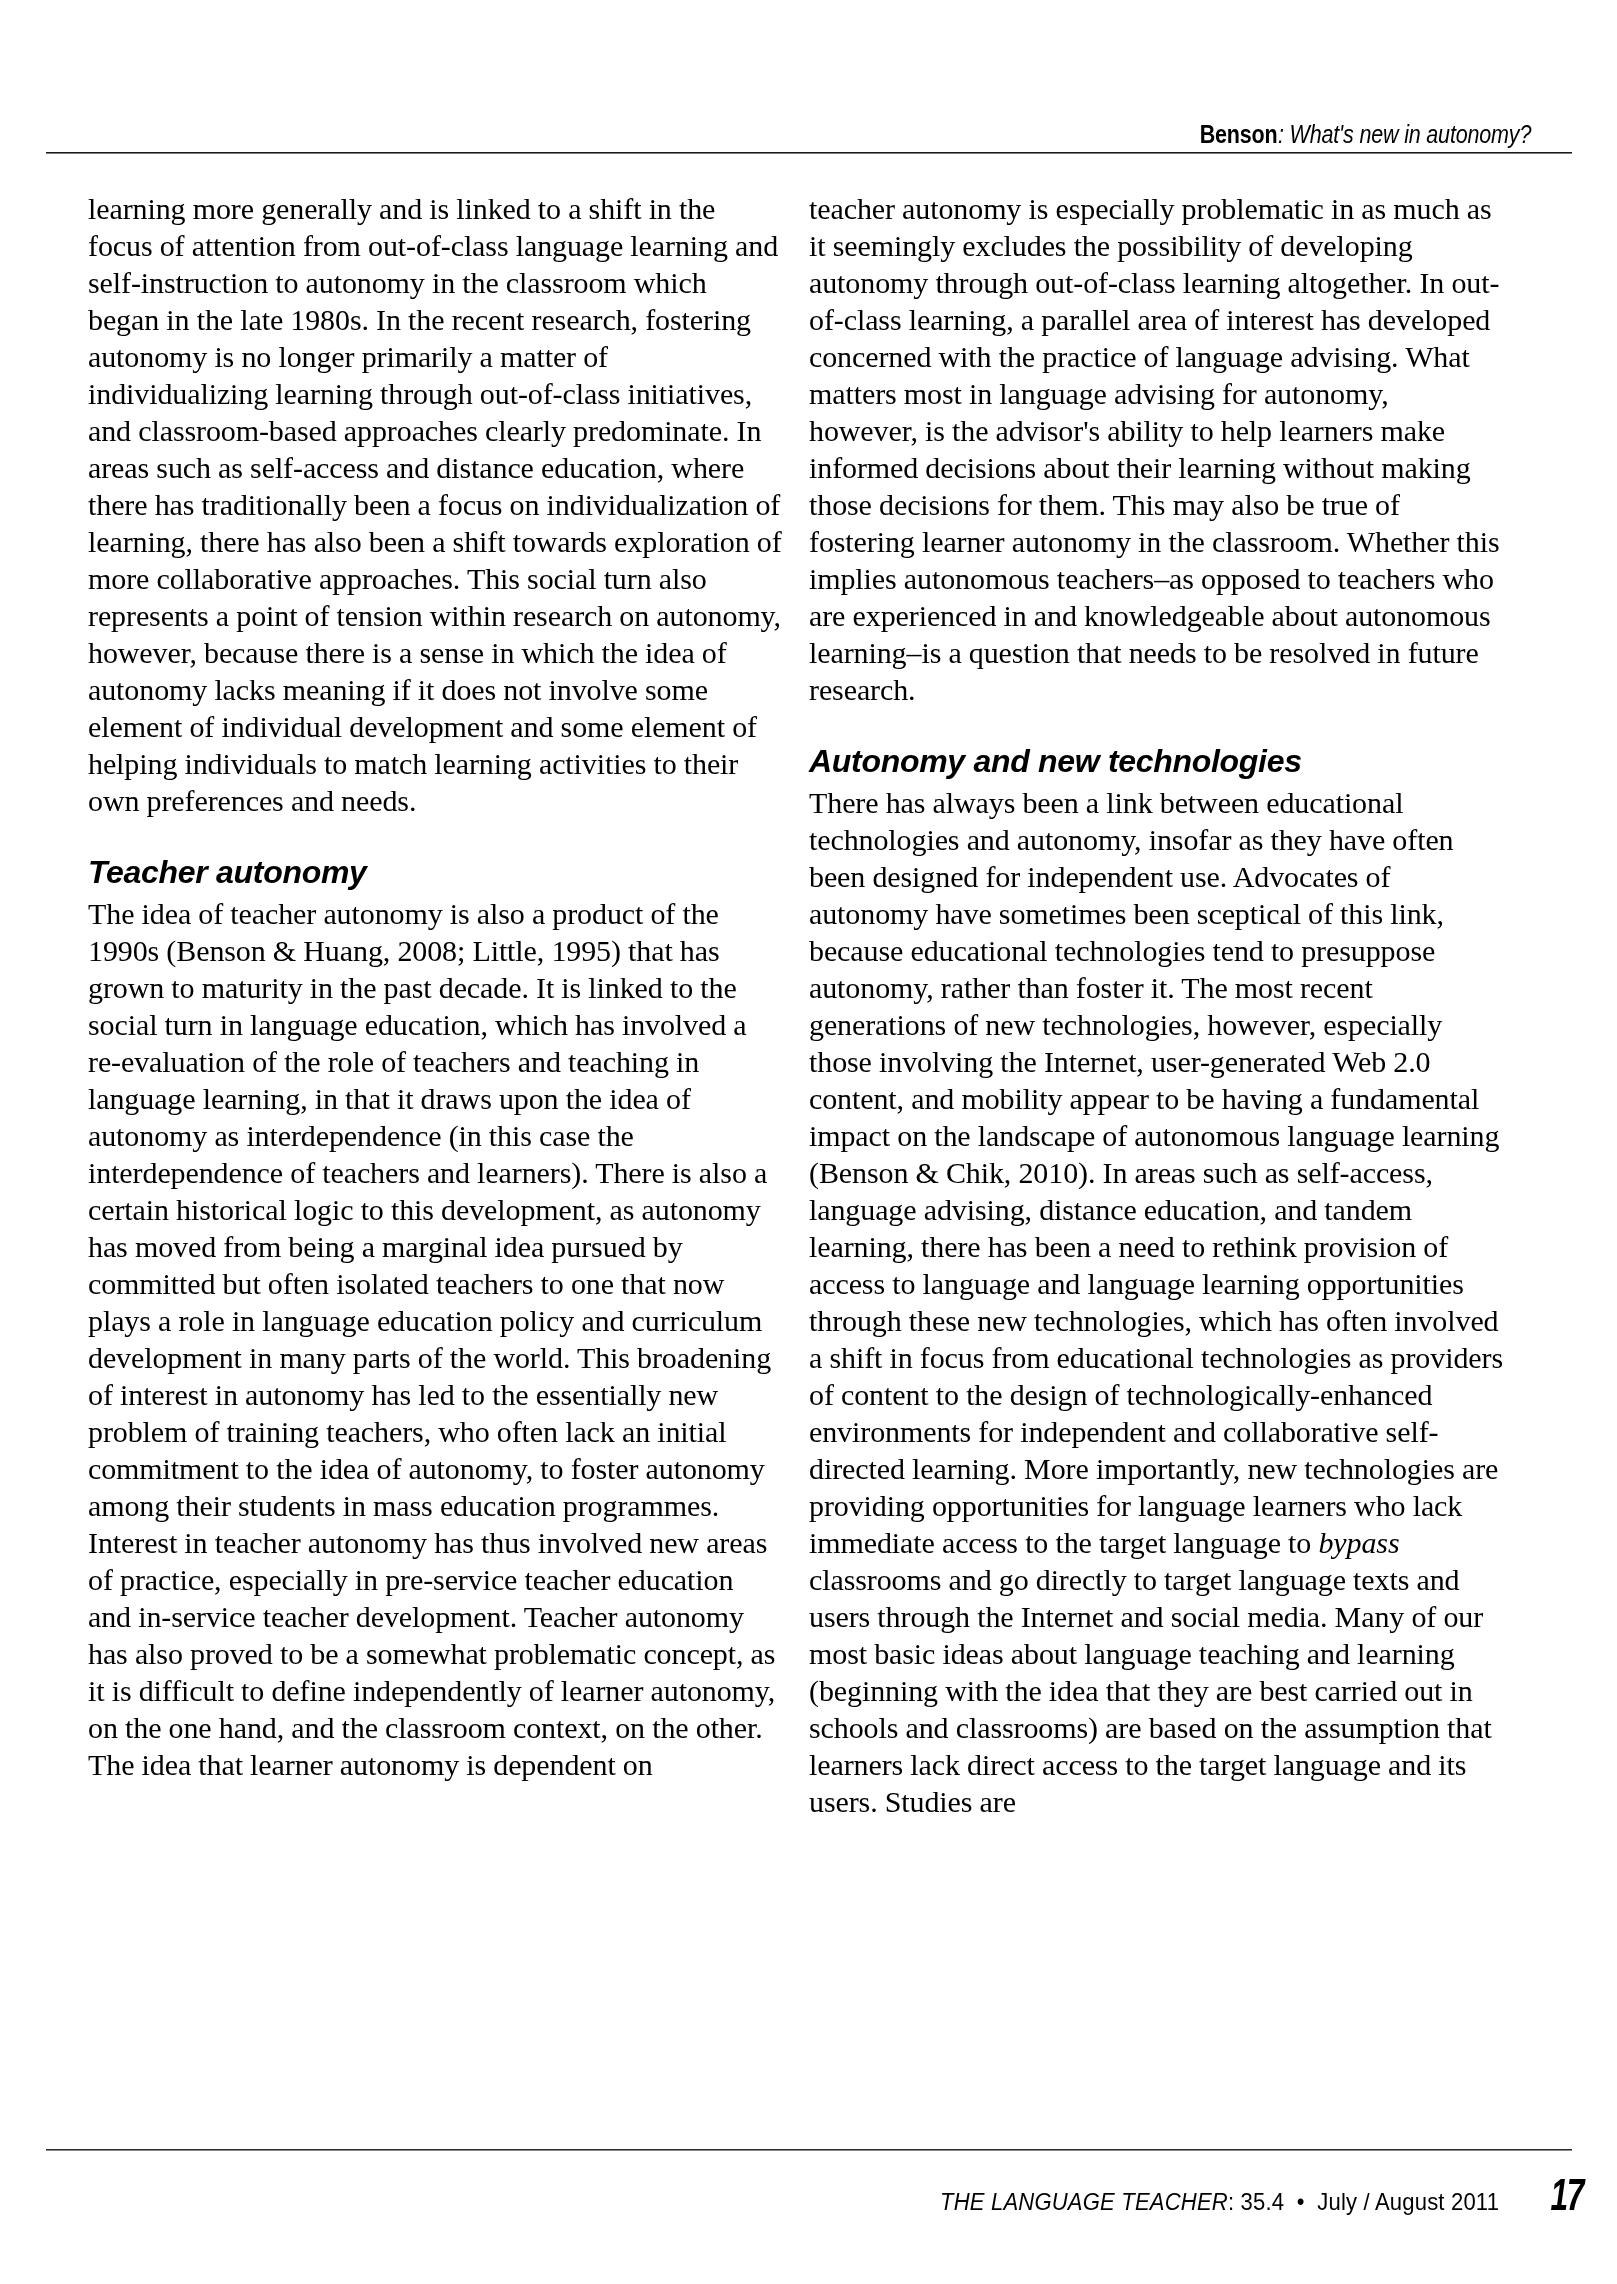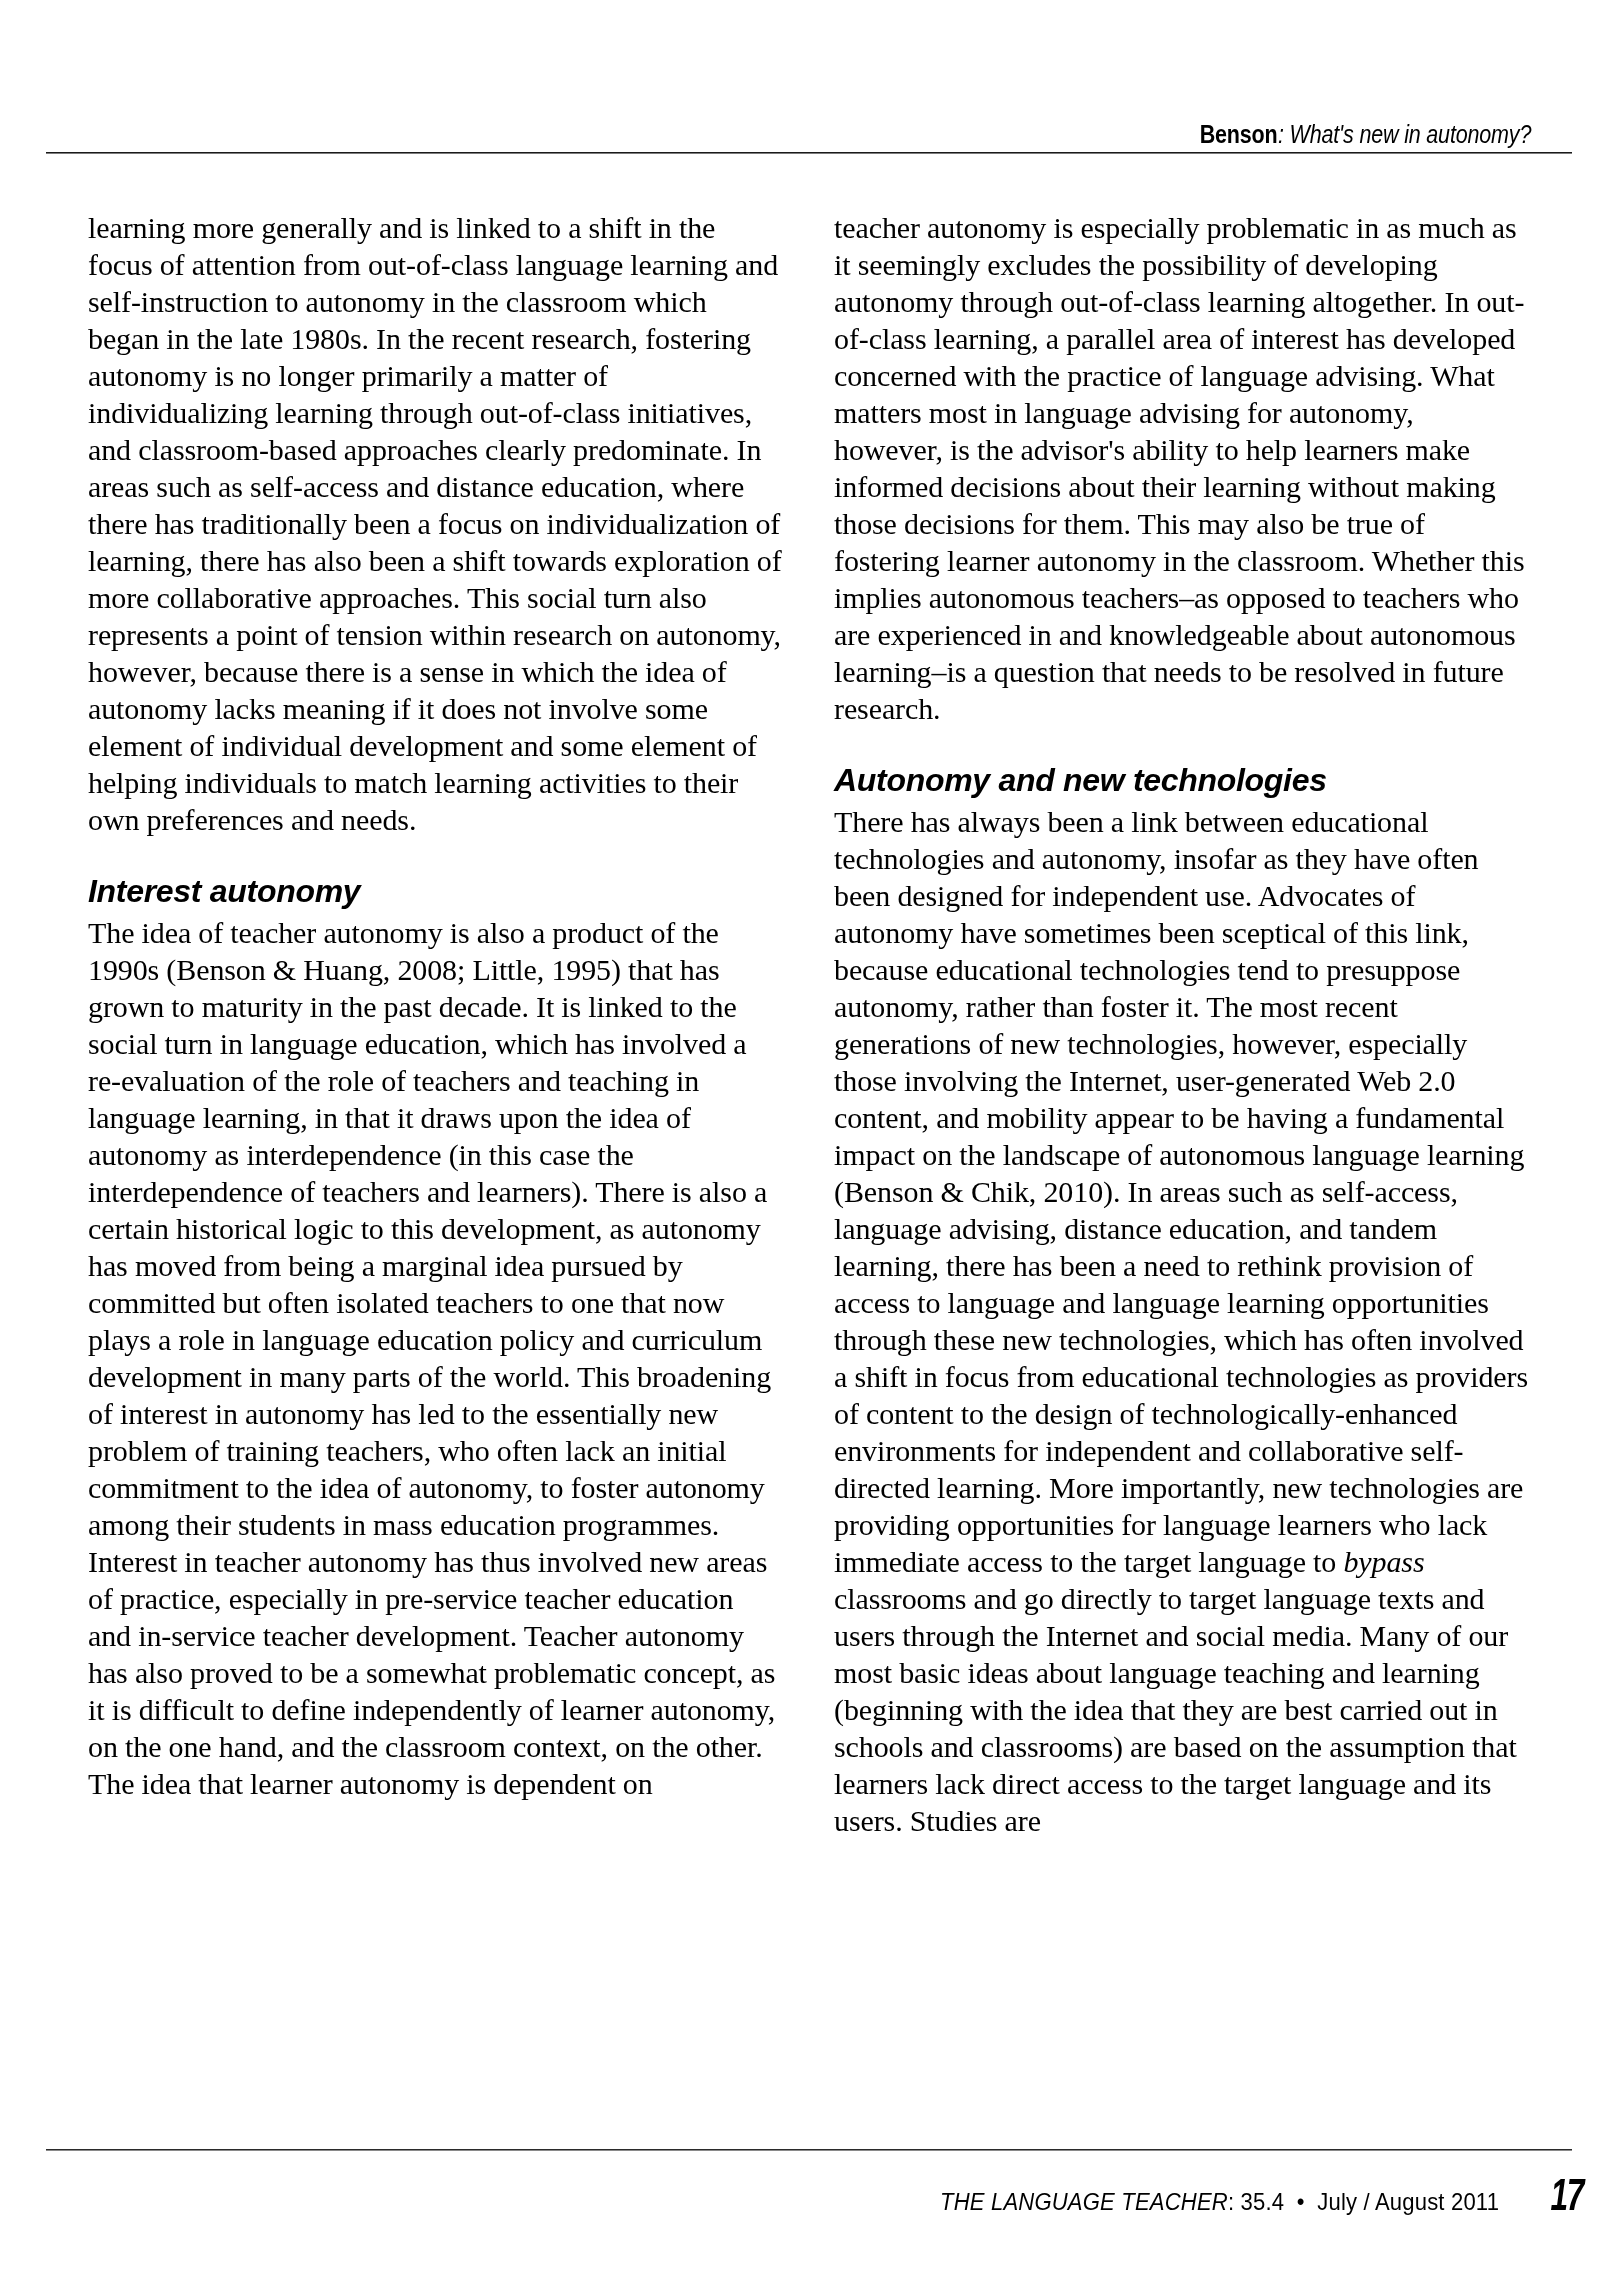"learning more generally and is" .columns { gap: 52px -> 27px; top: 209px -> 190px }
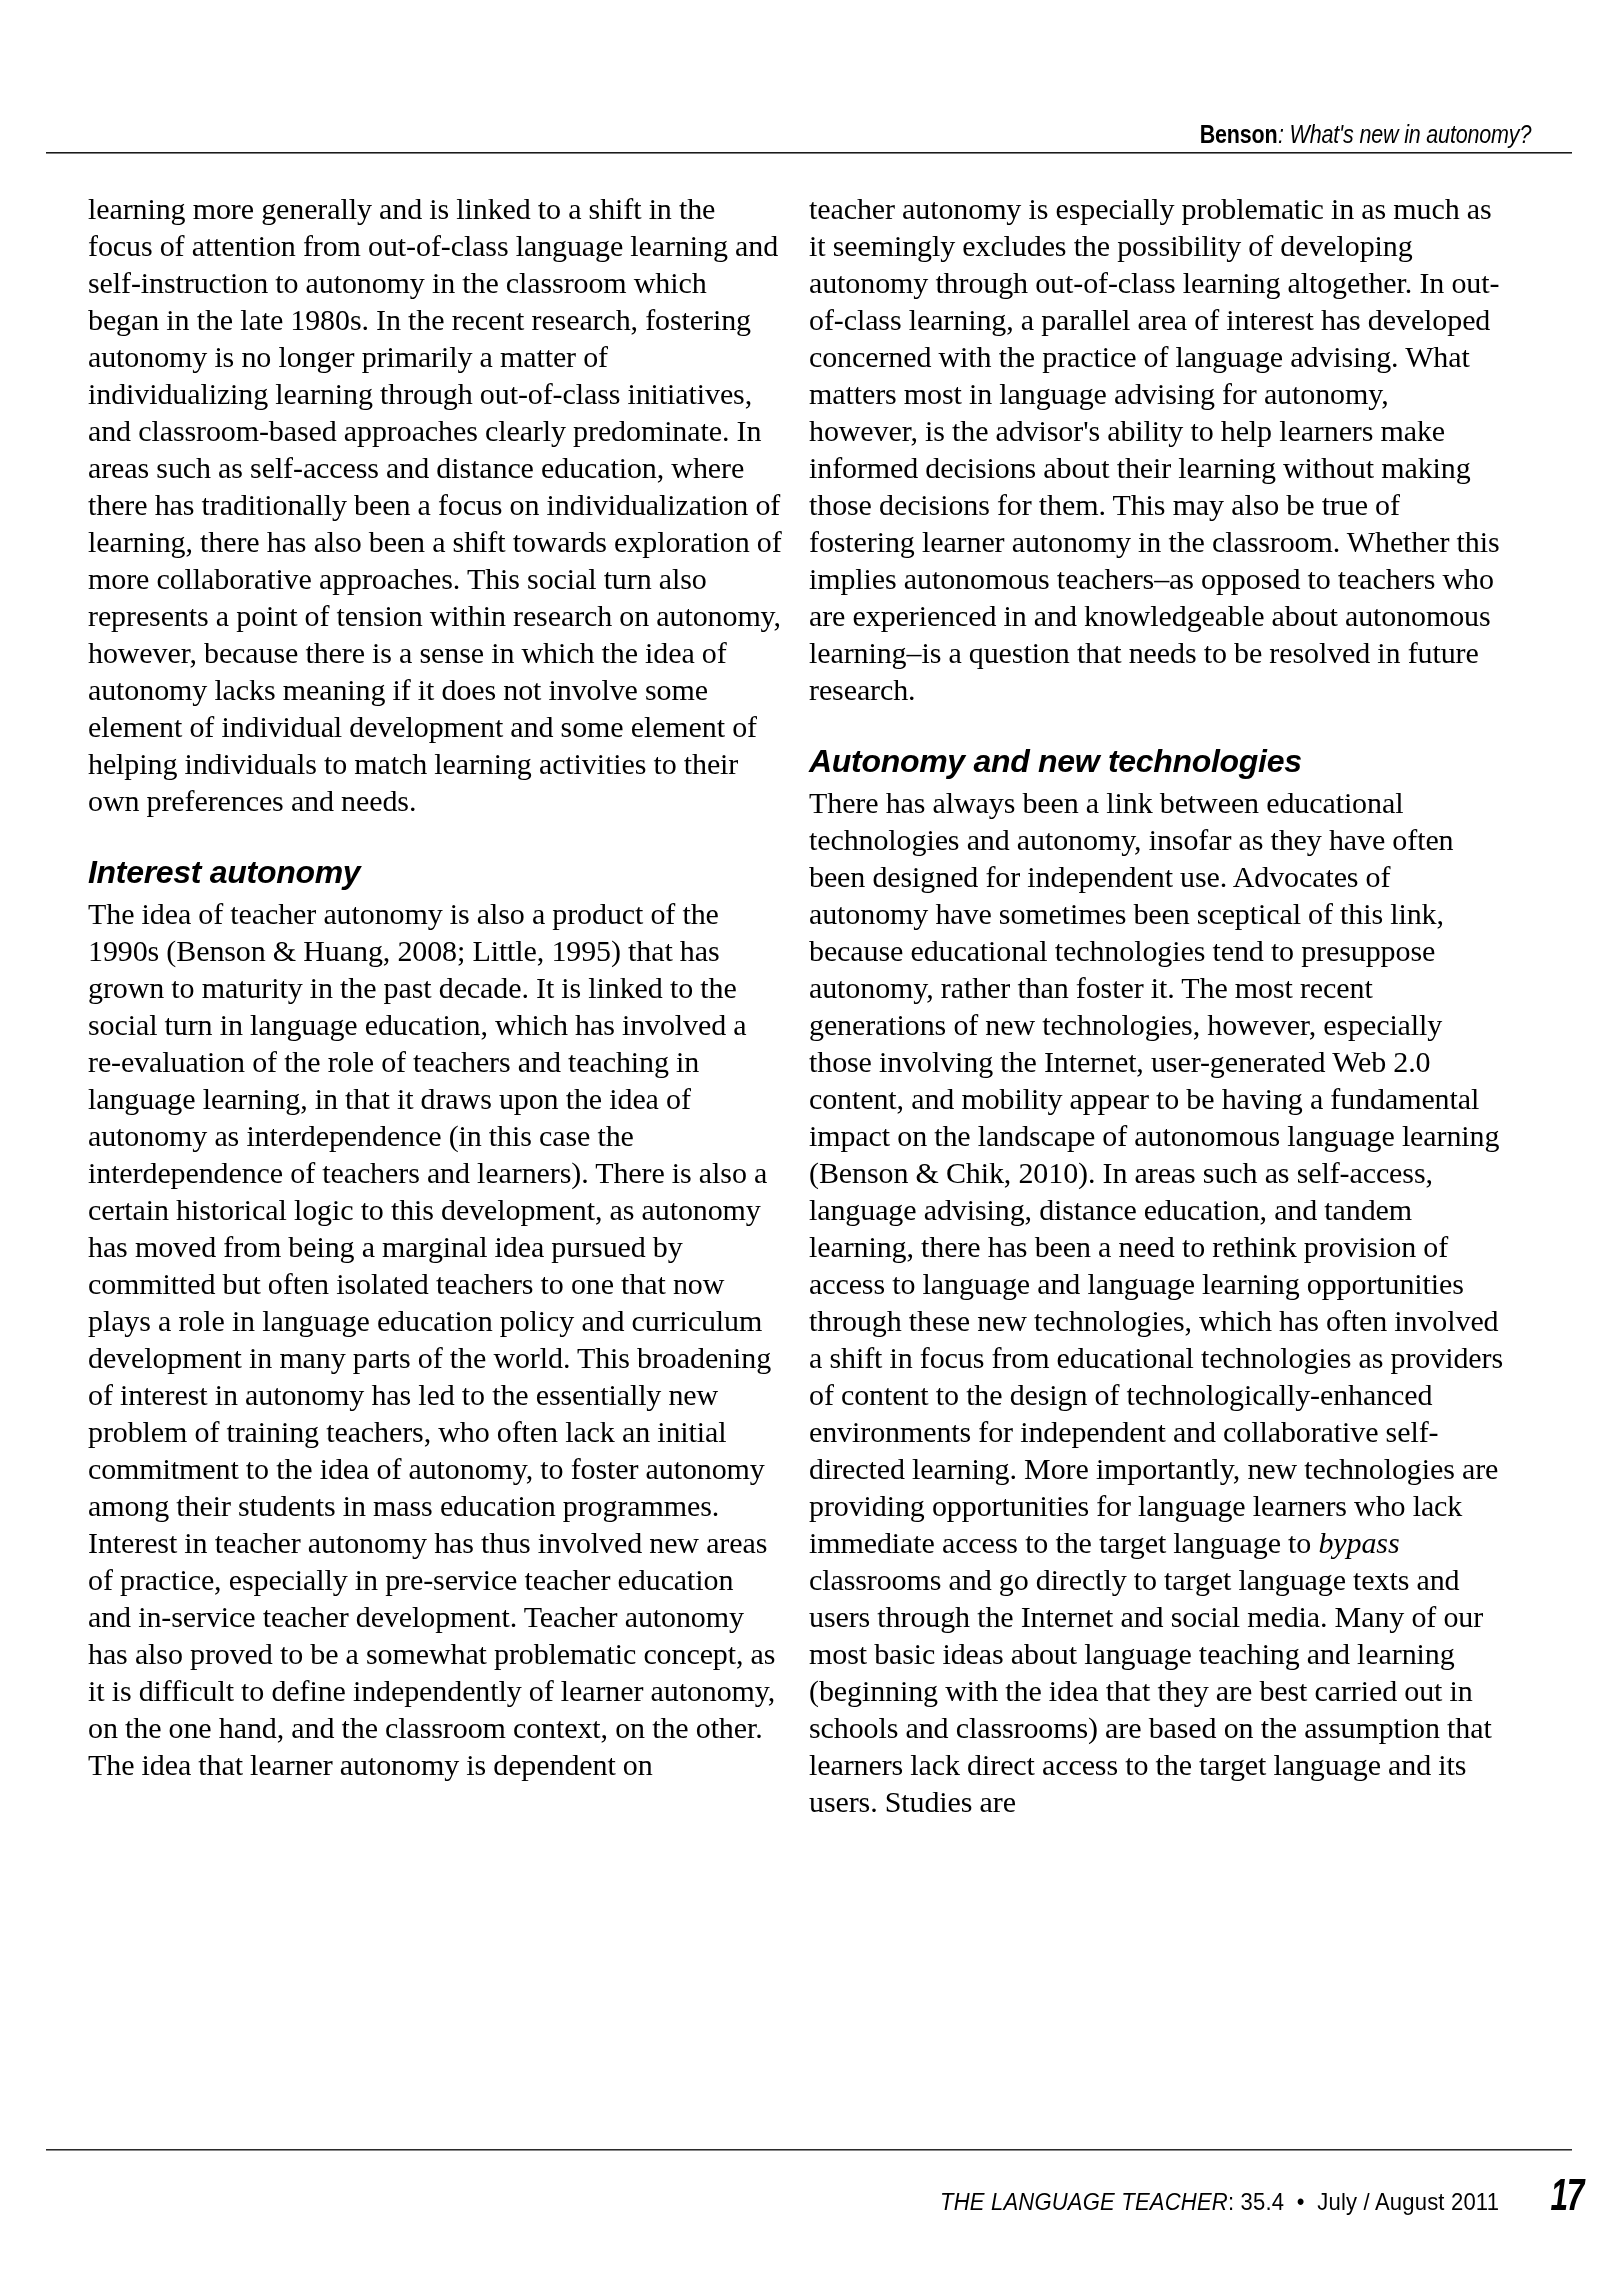"Interest autonomy" h2.sec-head { text: Interest -> Teacher }
